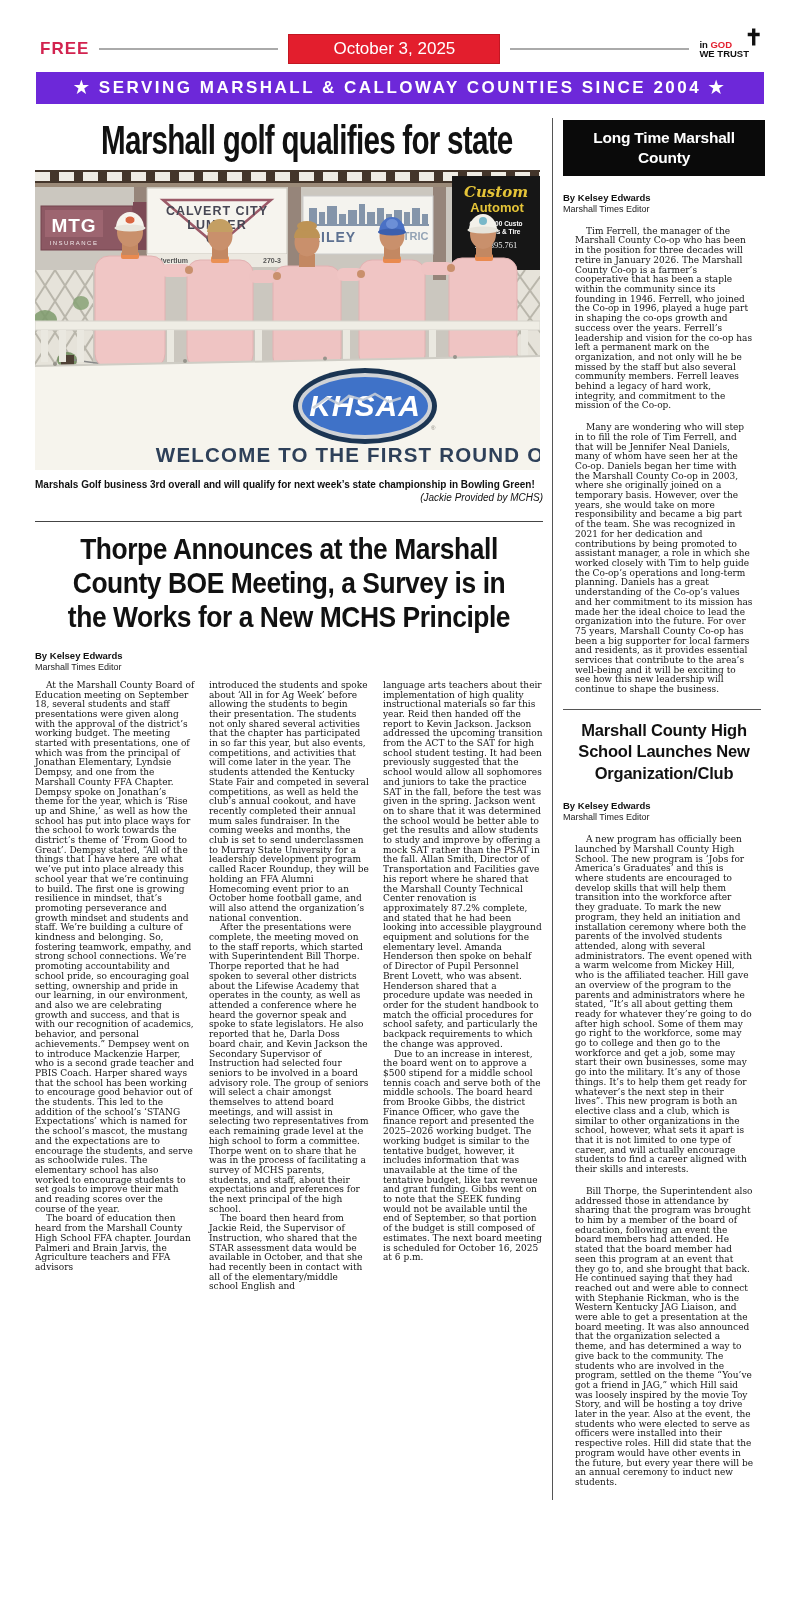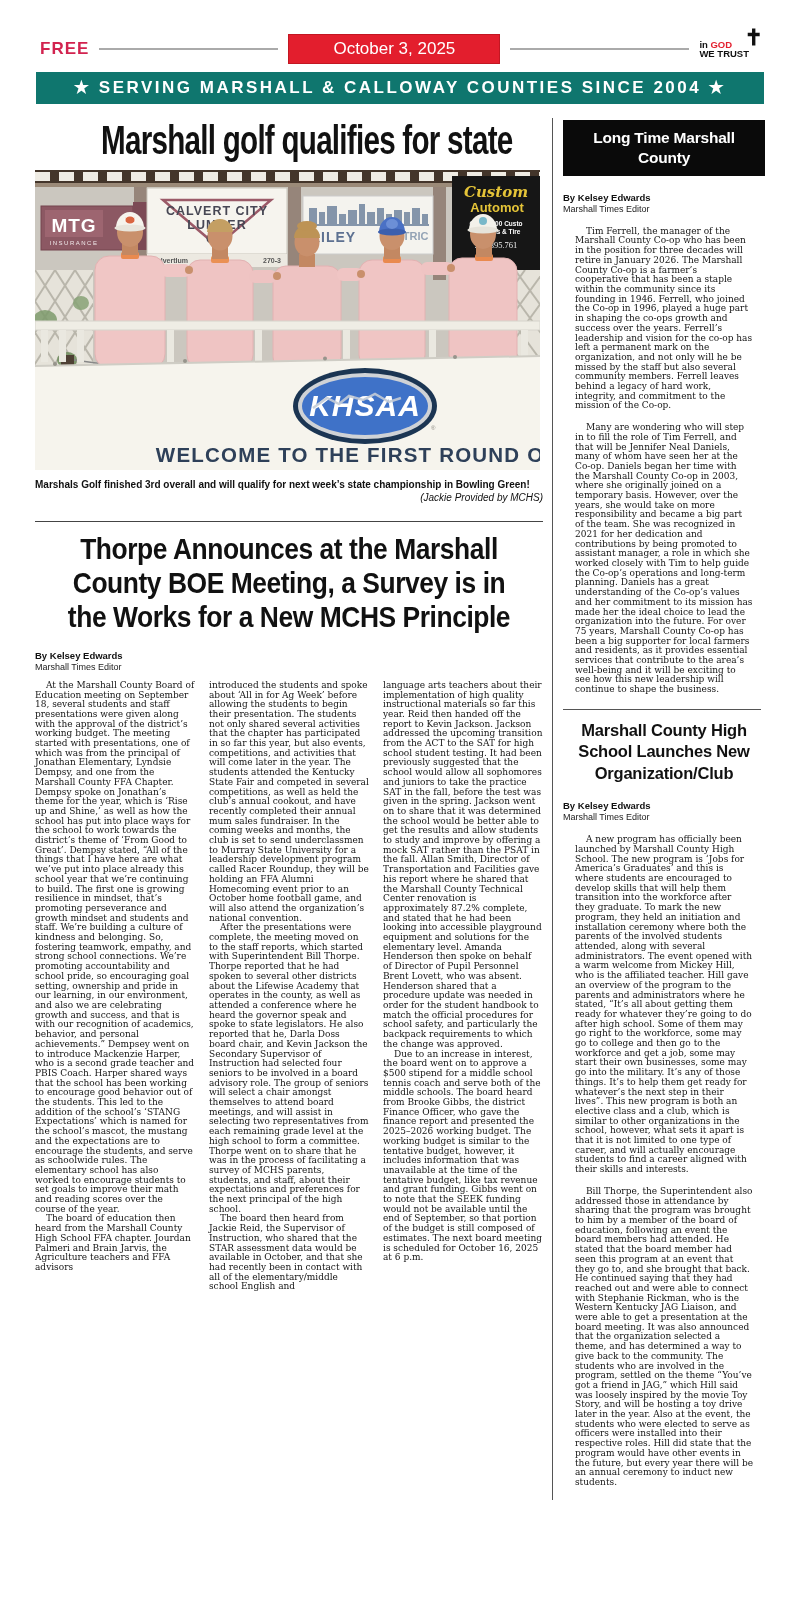"★ SERVING MARSHALL & CALLOWAY" .tagline-banner { background: #0f766e -> #6d28d9 }
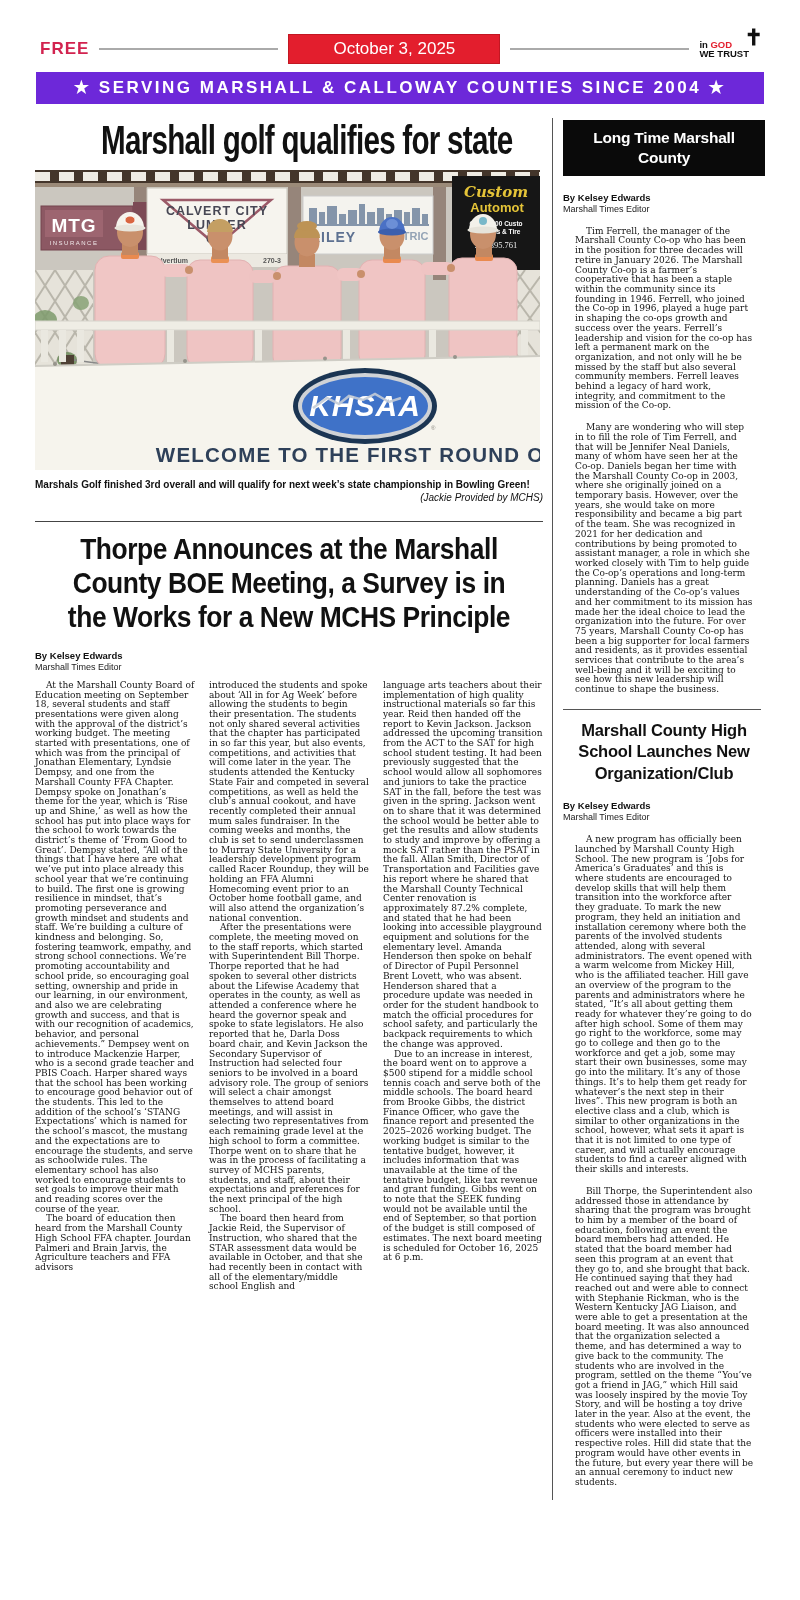"Marshals Golf finished 3rd overall" div.caption { text: finished -> business }
